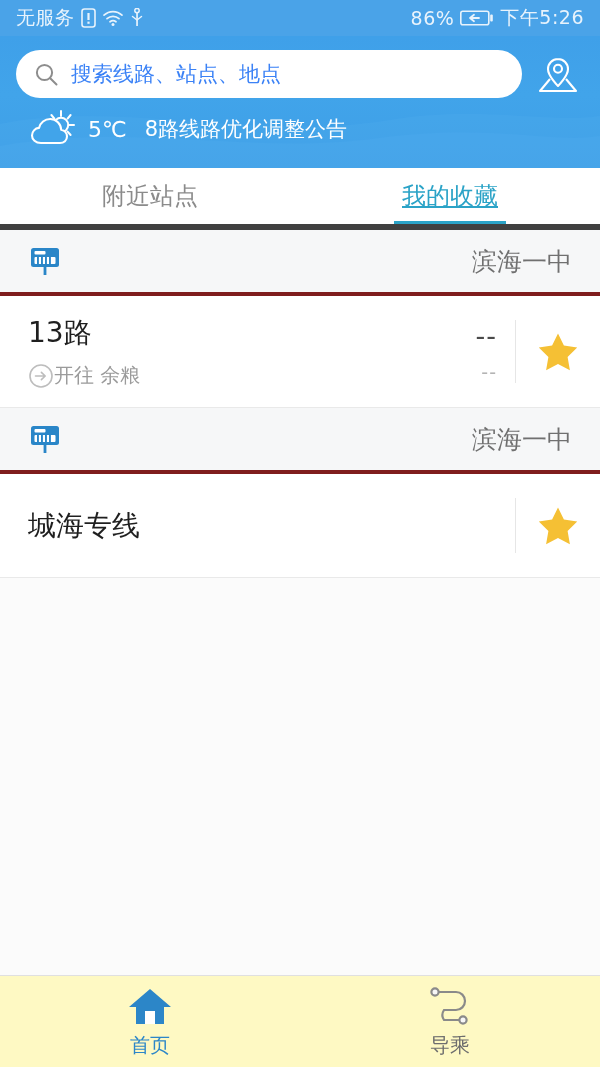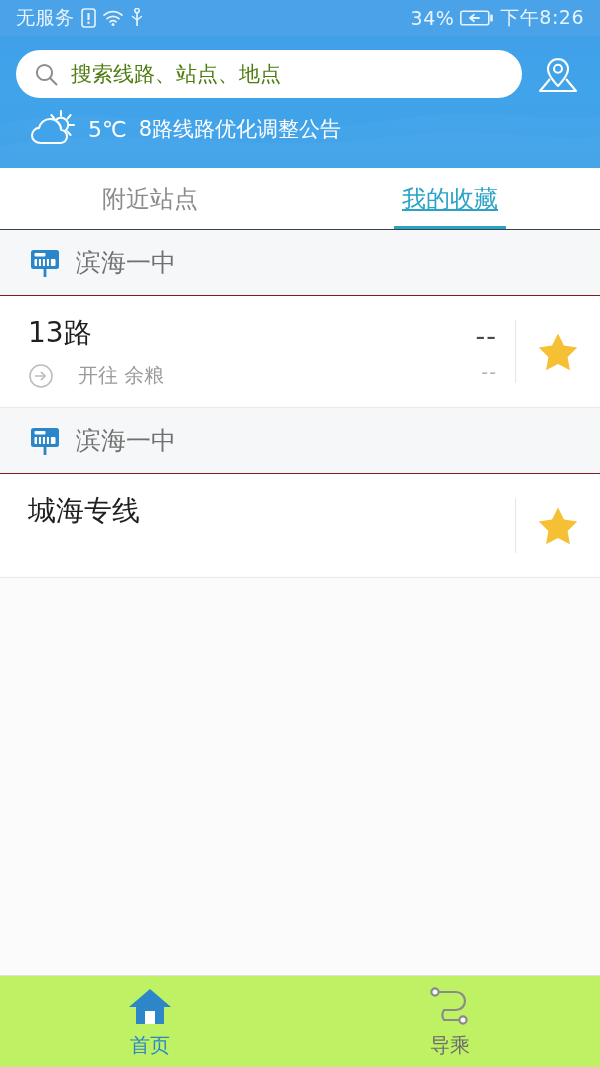"34%" span.sb-text { text: 34% -> 86% }
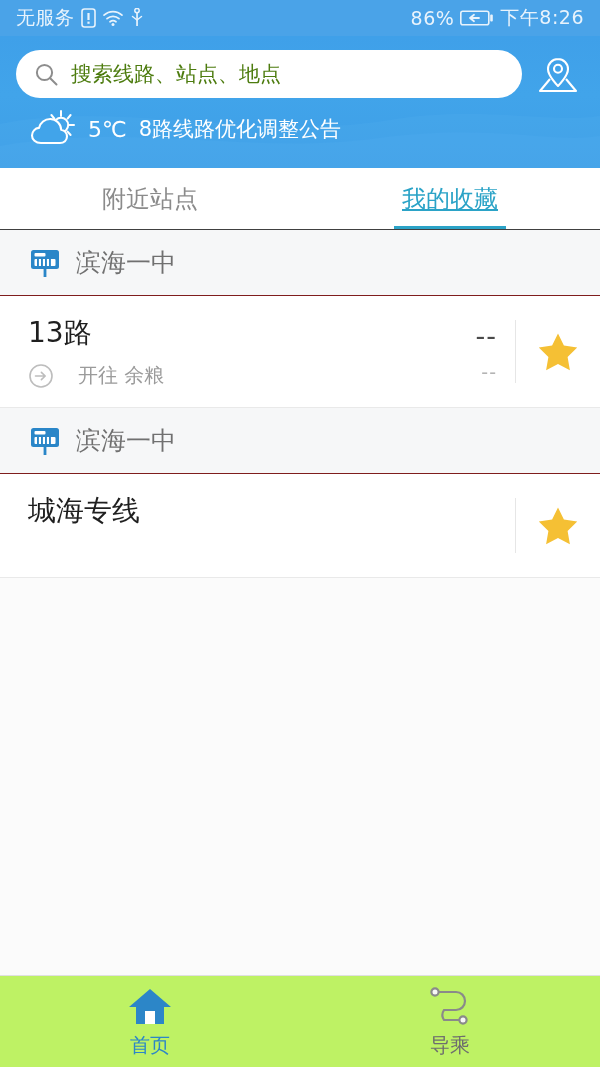"下午8:26" span.sb-text { text: 8:26 -> 5:26 }
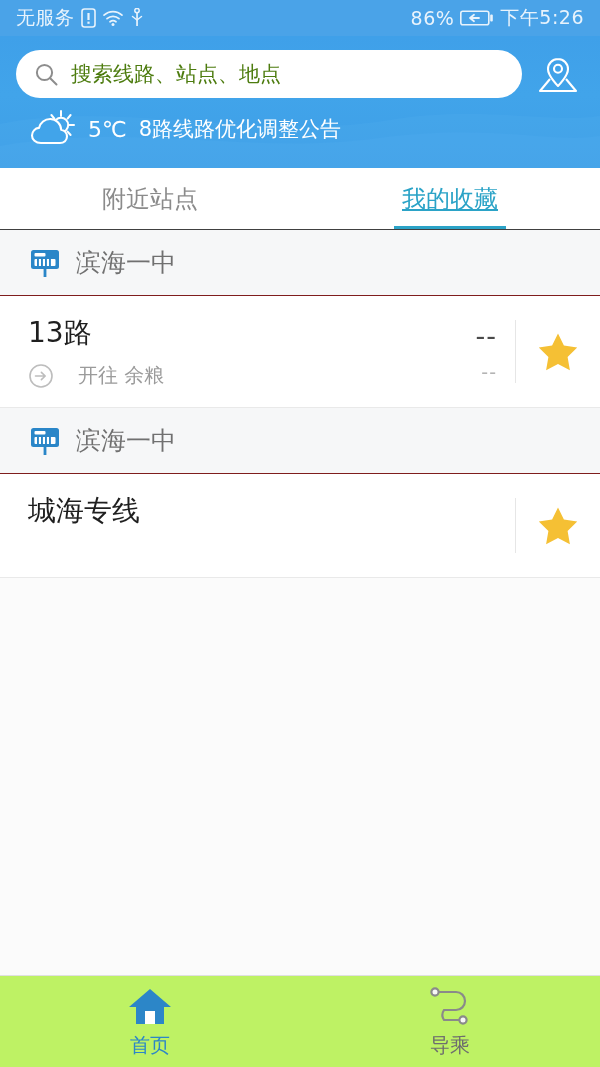"搜索线路、站点、地点" .search-placeholder { color: #4d7c0f -> #3b82f6 }
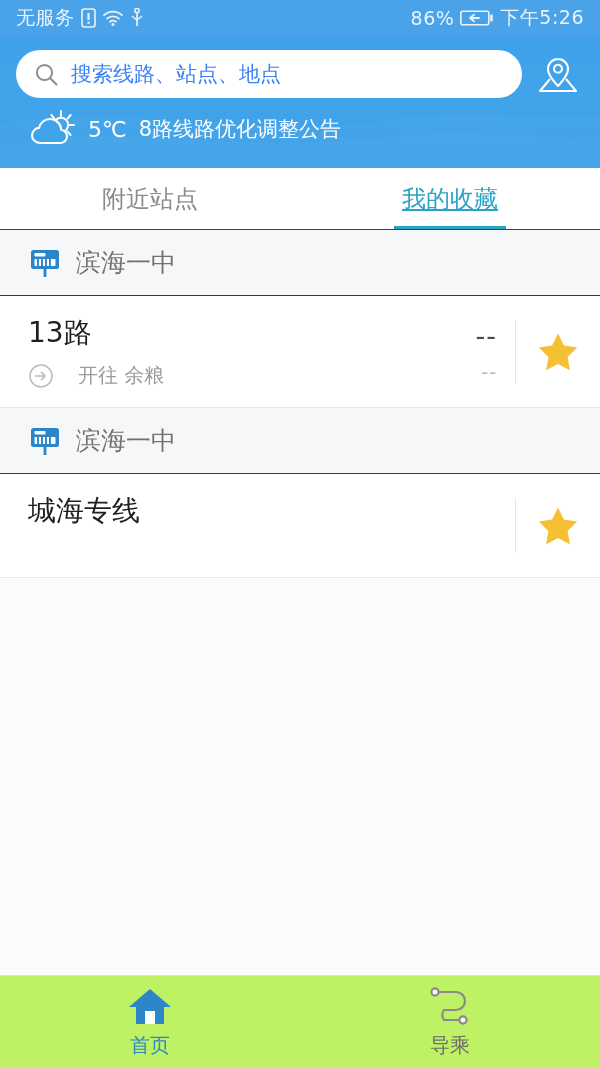"8路线路优化调整公告" .weather-notice { margin-left: 2px -> 8px }
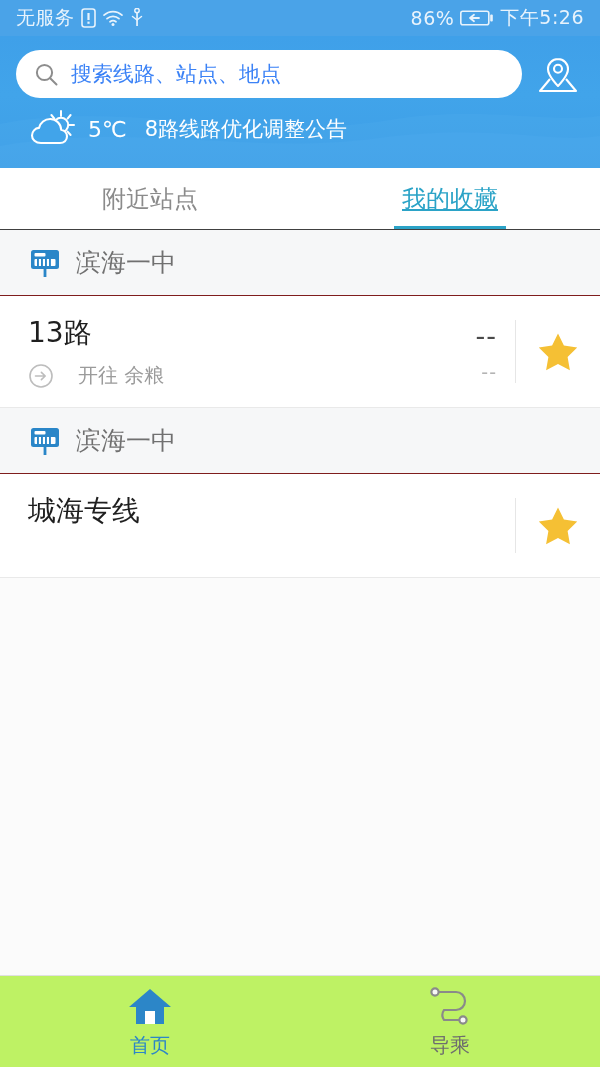"附近站点" .tabs { border-bottom: 1px solid #404040 -> 6px solid #404040 }
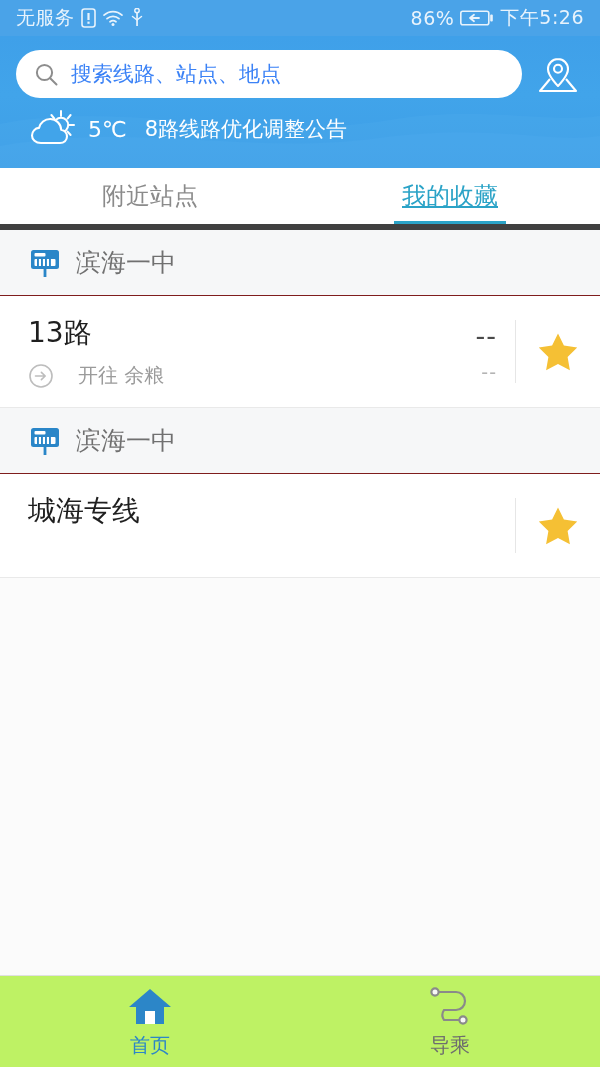"滨海一中" .group-head { border-bottom: 1px solid #7f1d1d -> 4px solid #7f1d1d; justify-content: none -> space-between }
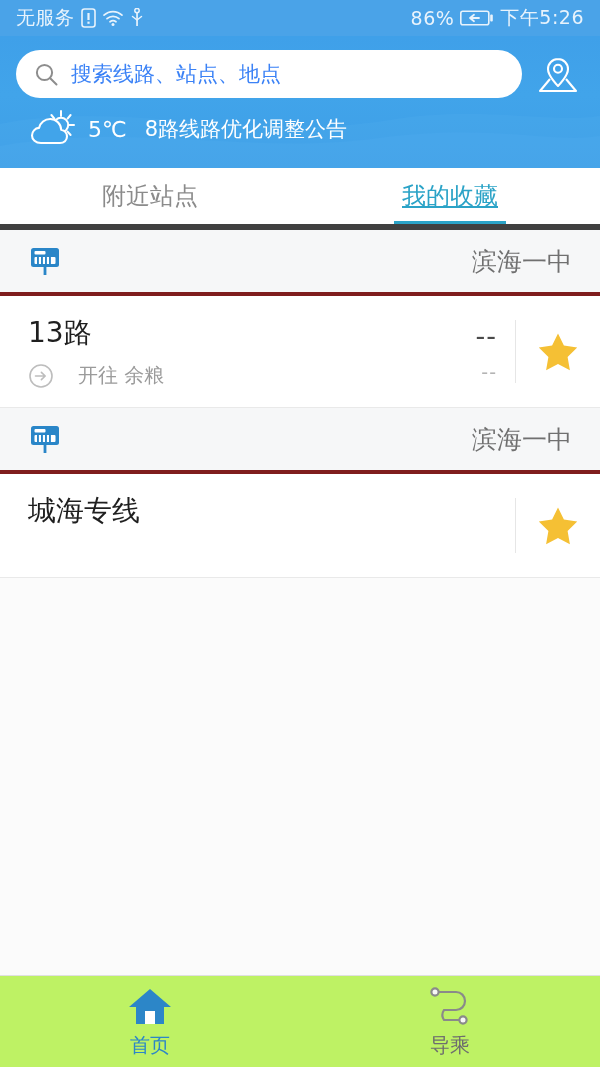"13路" .route-row { align-items: none -> center }
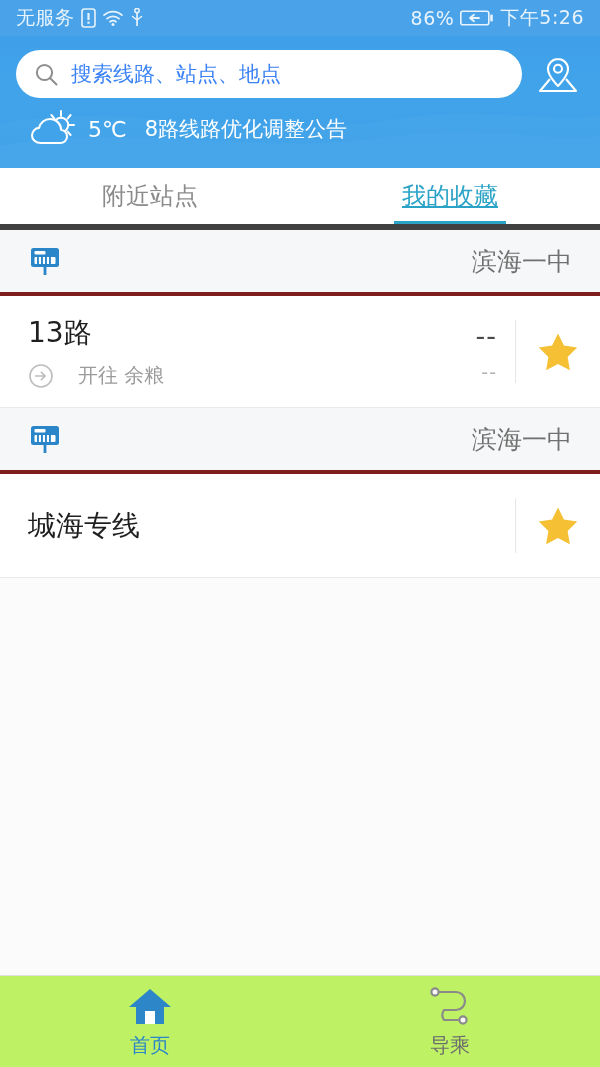"开往 余粮" .route-dir { gap: 24px -> 0 }
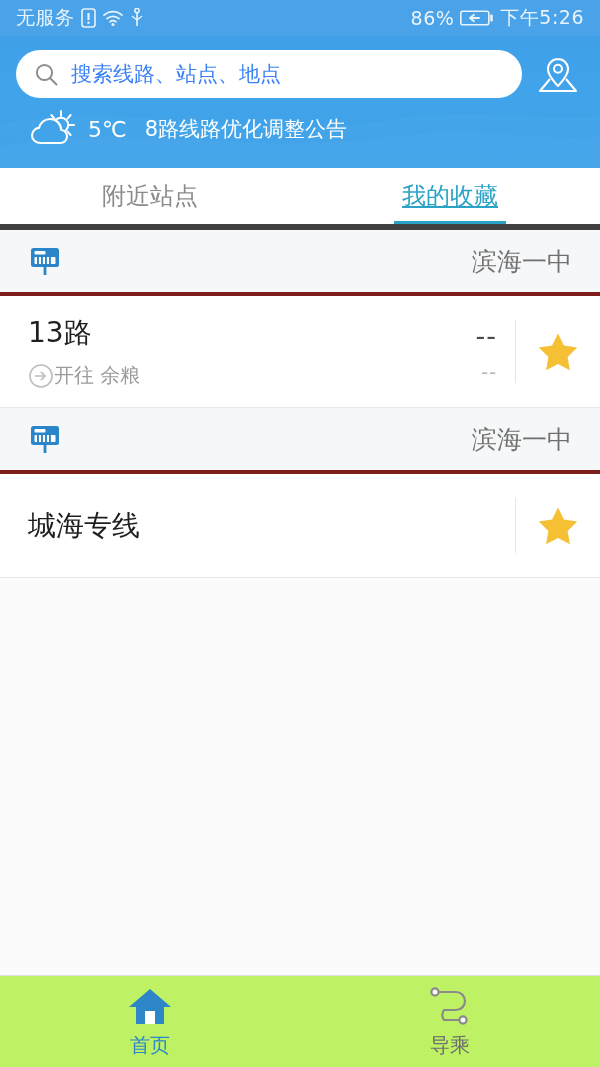"首页" .bottomnav { background: #bef264 -> #fef9c3 }
